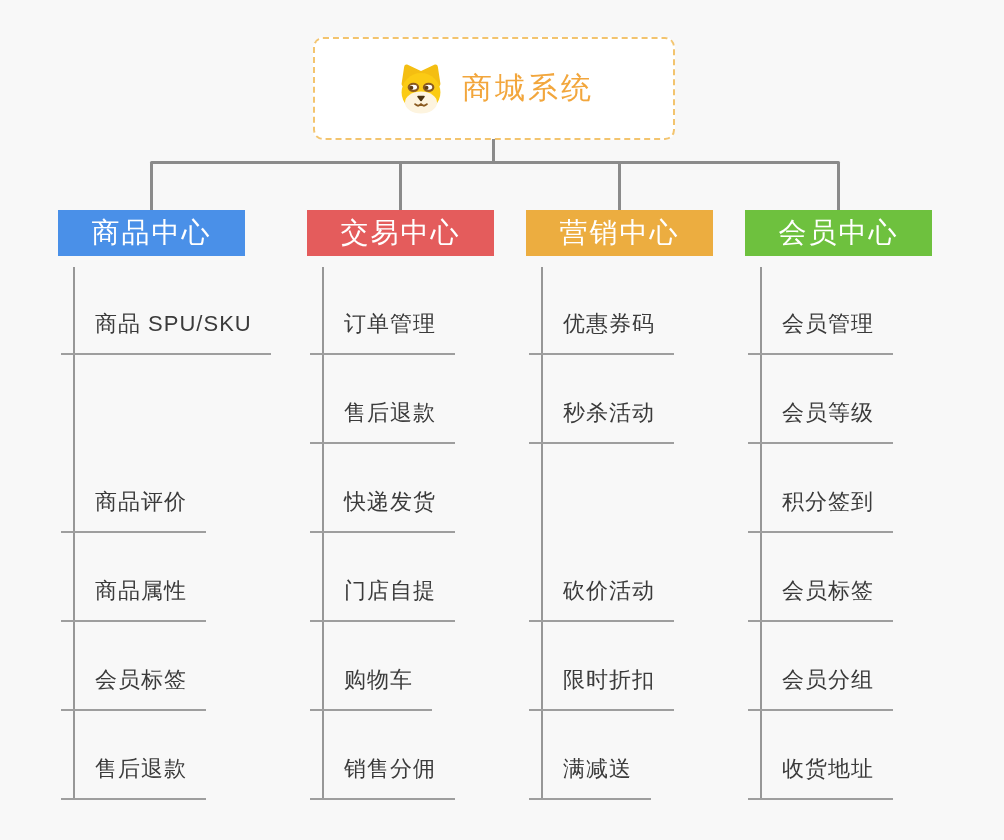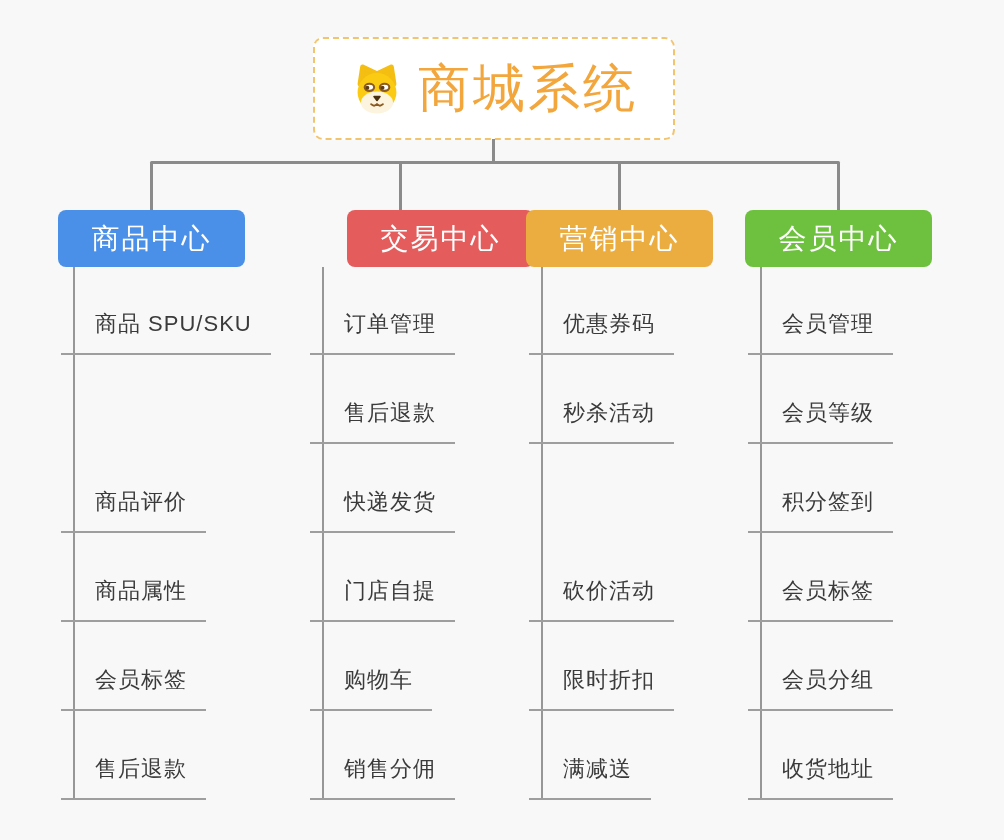"商城系统" .root-title { font-size: 52px -> 30px }
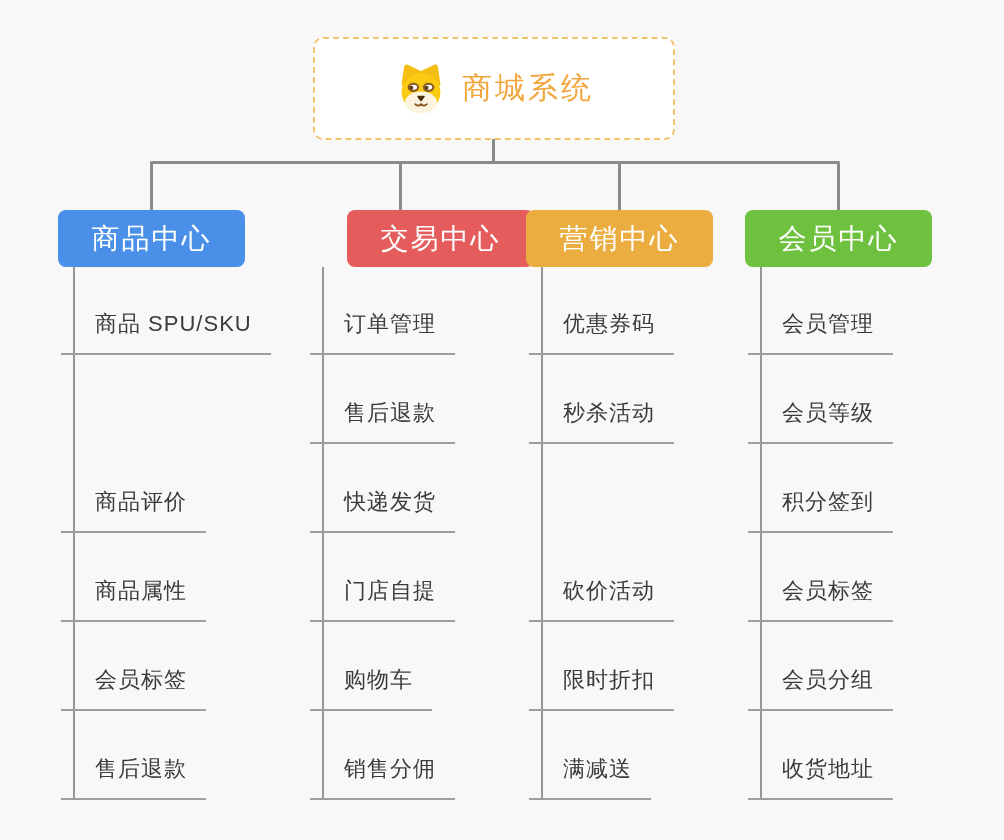"商品中心" .bnode { border-radius: 8px -> 0; height: 57px -> 46px }
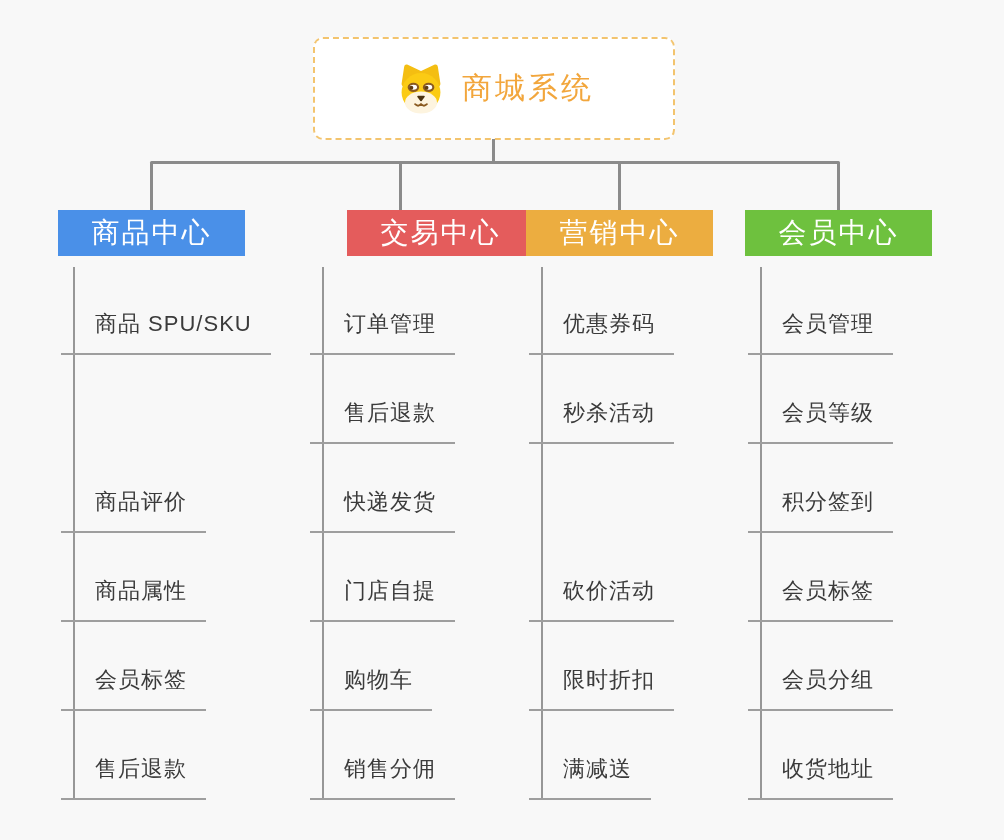"交易中心" div.bnode { margin-left: 40px -> none }
